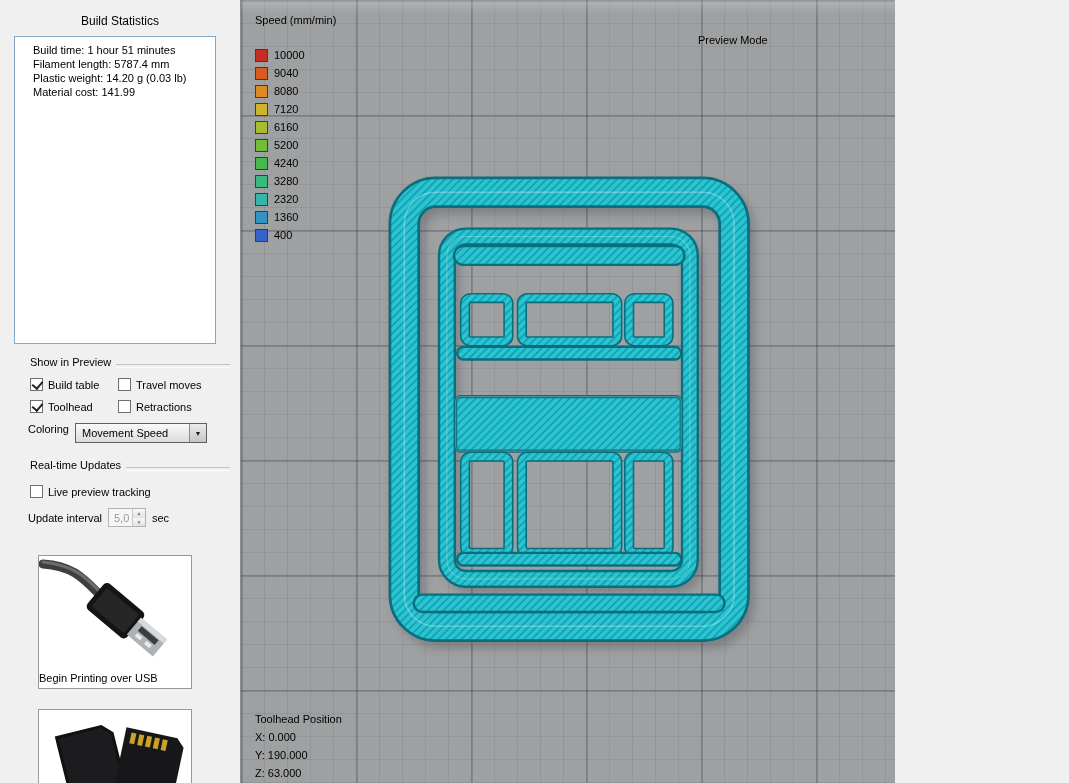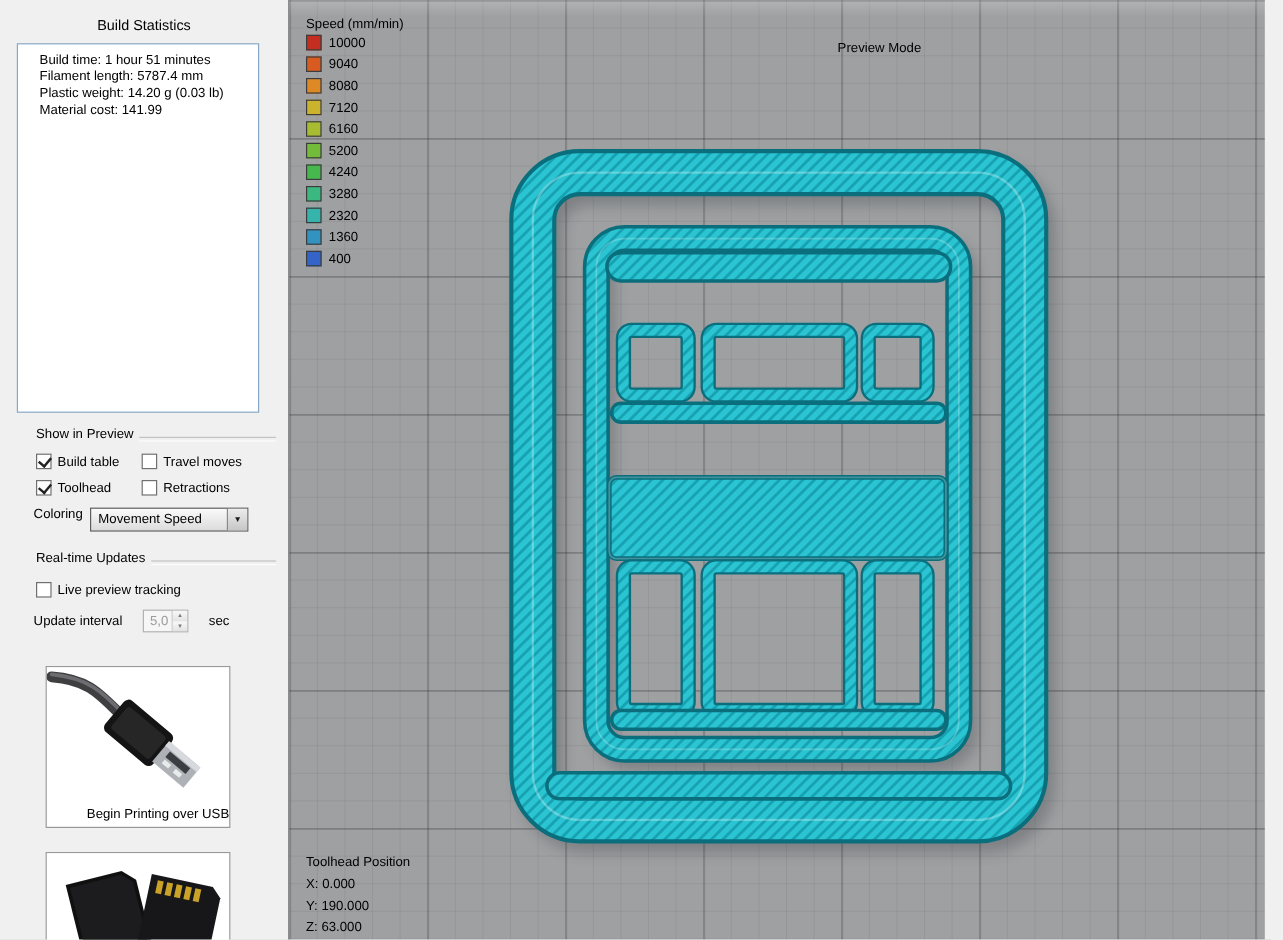"Build Statistics" .app { width: 1054px -> 895px }
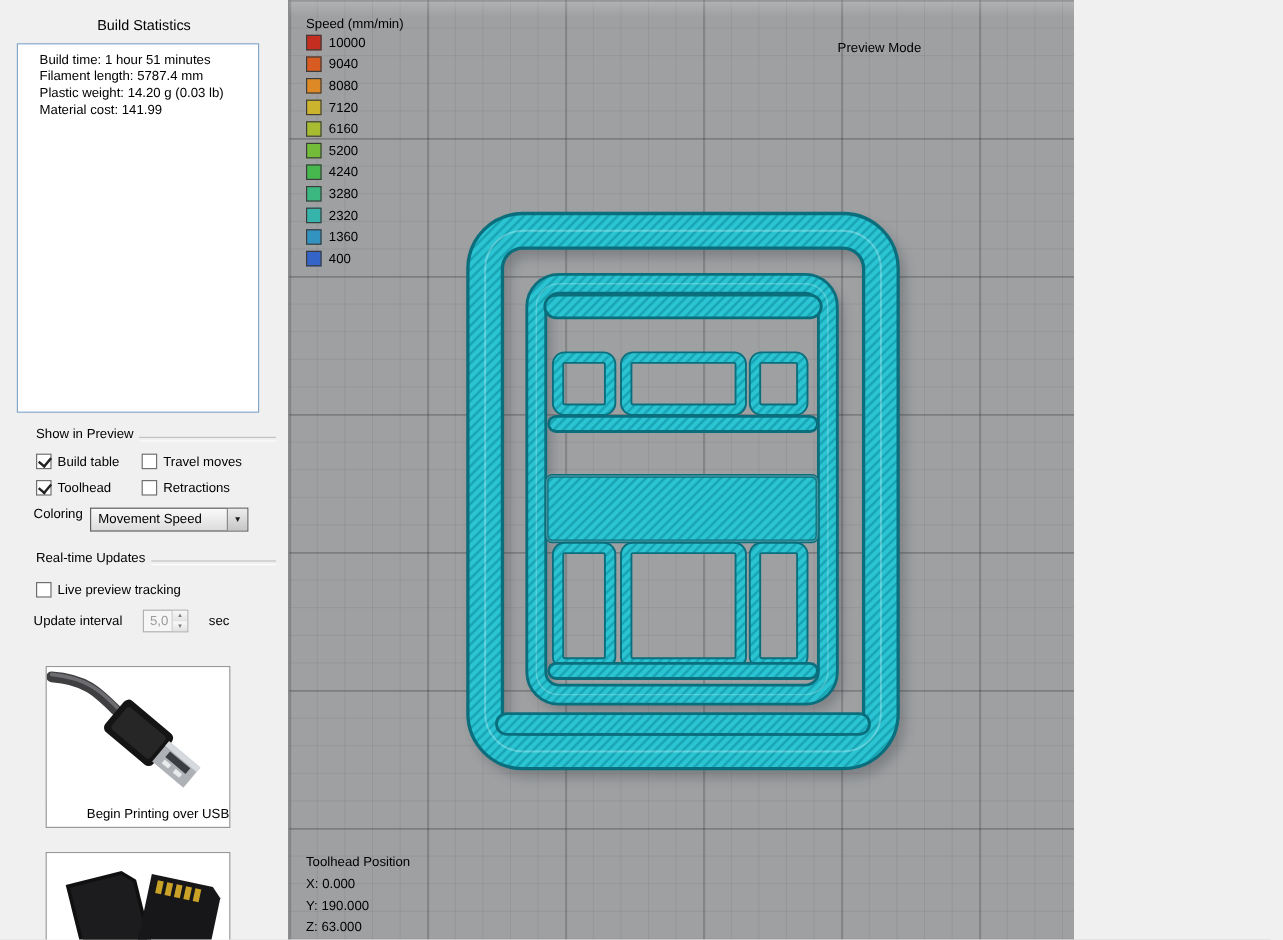"Speed (mm/min)" .legend-title { margin-bottom: 3px -> 23px }
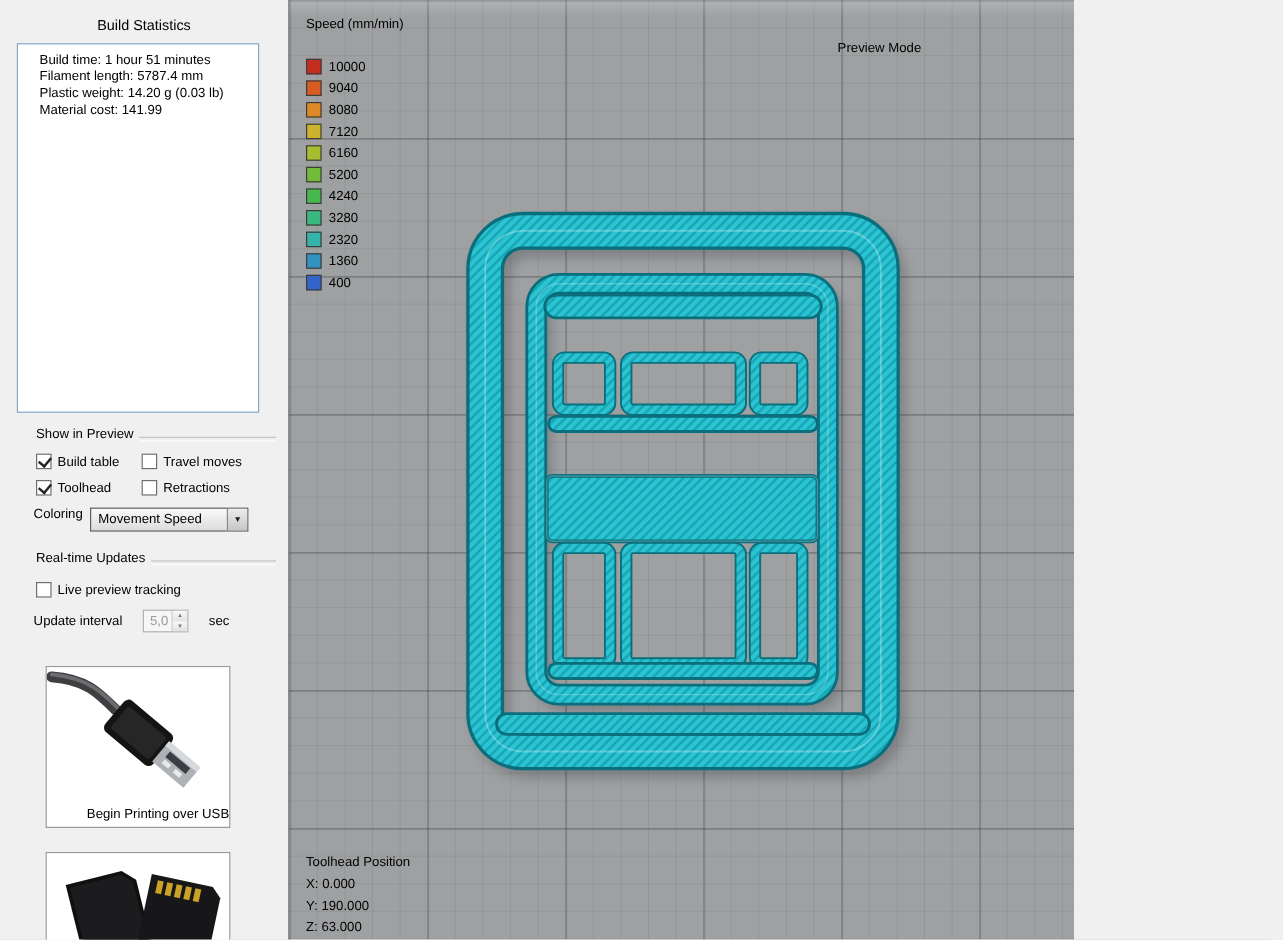"10000" .legend-row { align-items: center -> none }
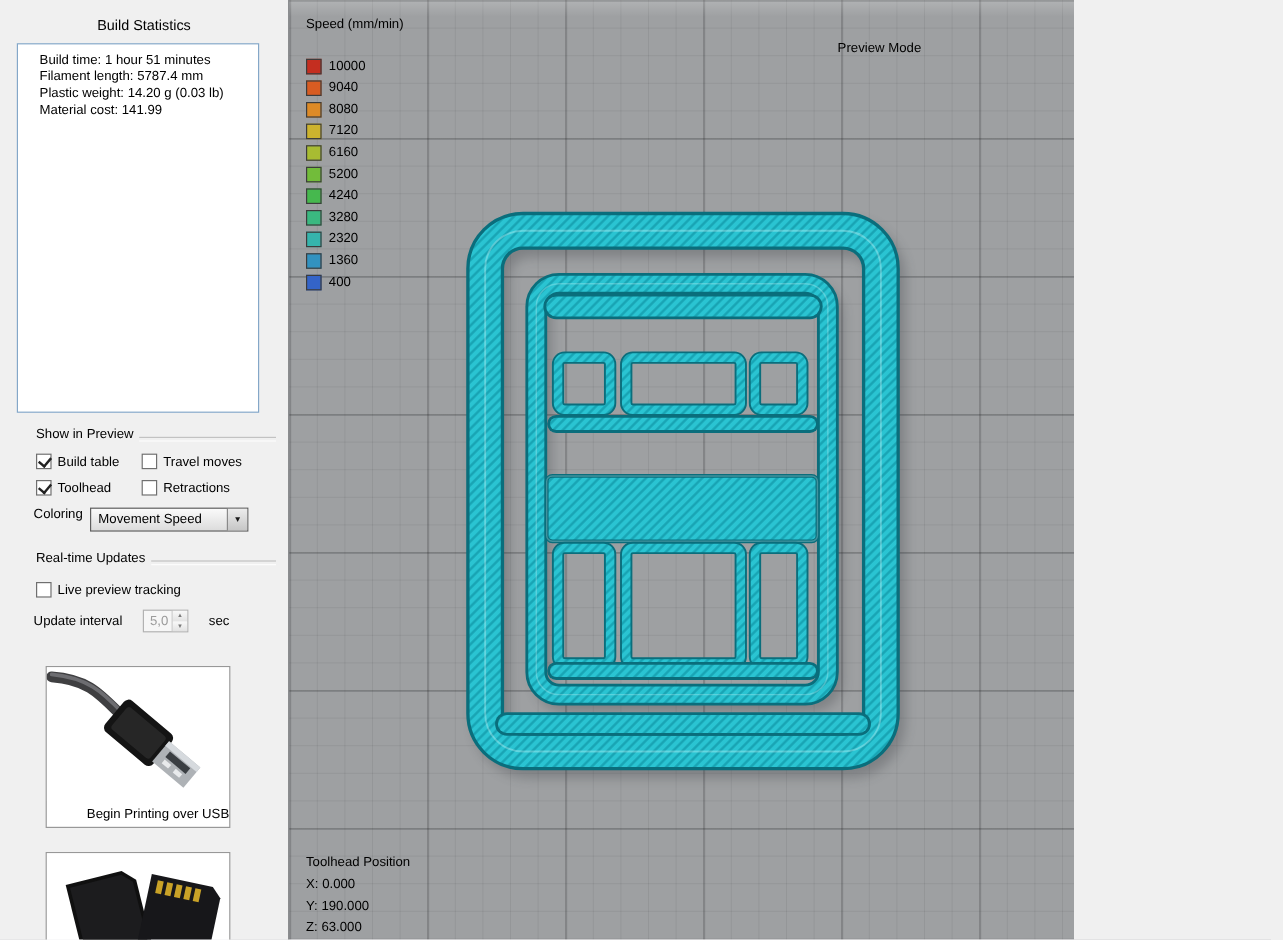"Update interval" .interval-row { gap: 17px -> 6px }
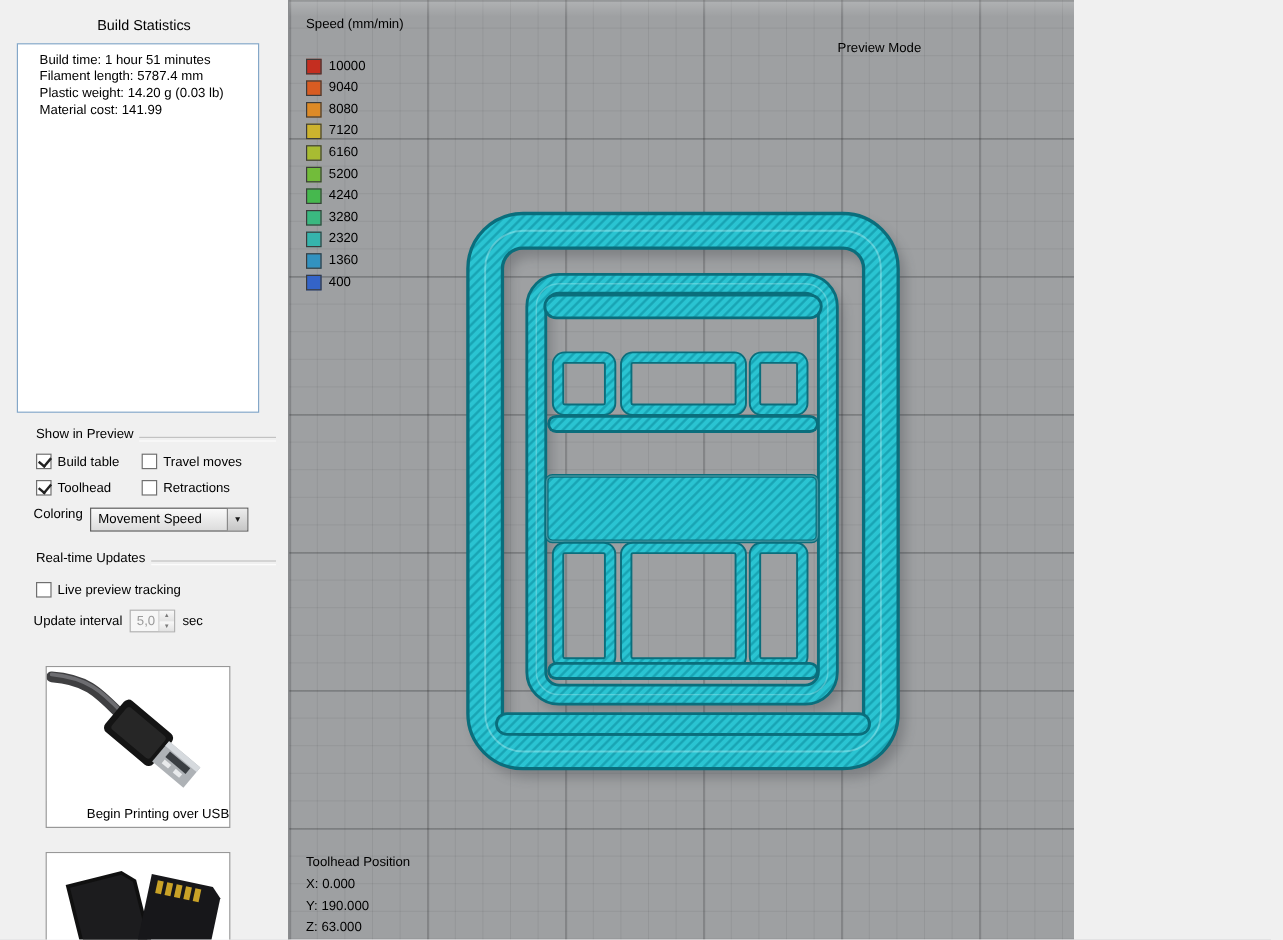"Begin Printing over USB" .usb-caption { text-align: right -> left }
